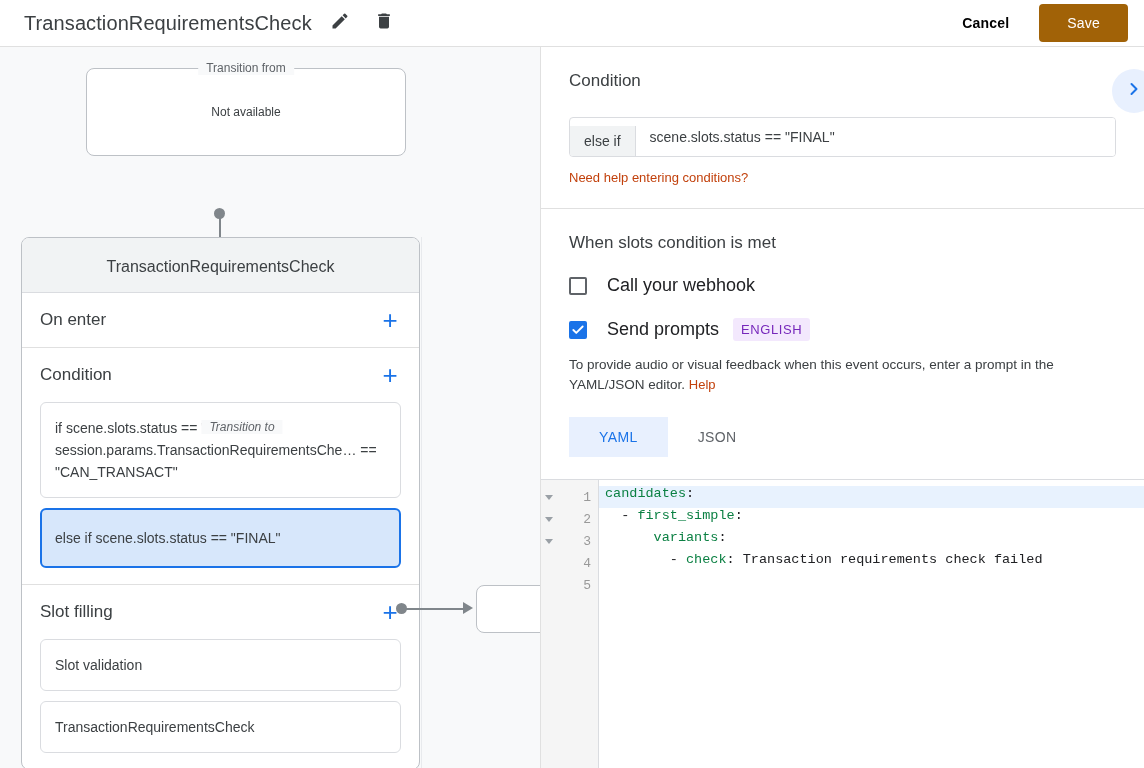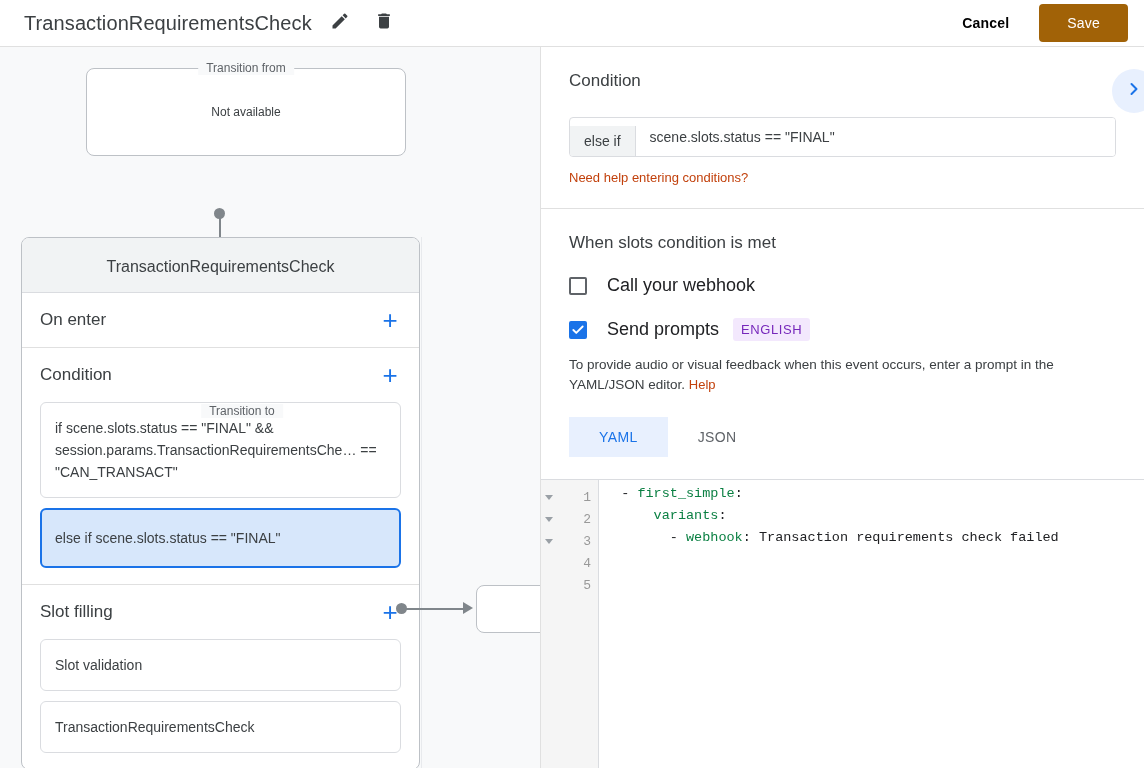"Transition to" div.fieldset-legend { font-style: none -> italic; top: 166px -> 182px }
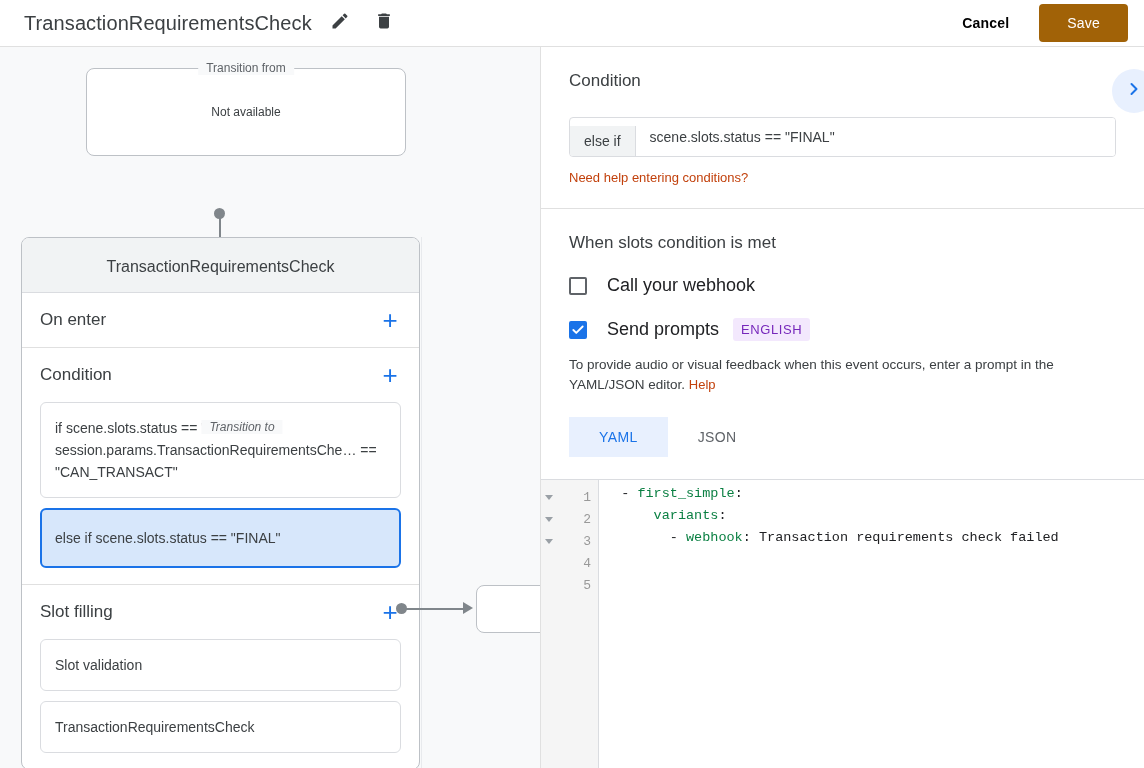"candidates:" div.c-row { html: none -> <div><span></span><span>candidates</span><span>:</span><span></span></div> }
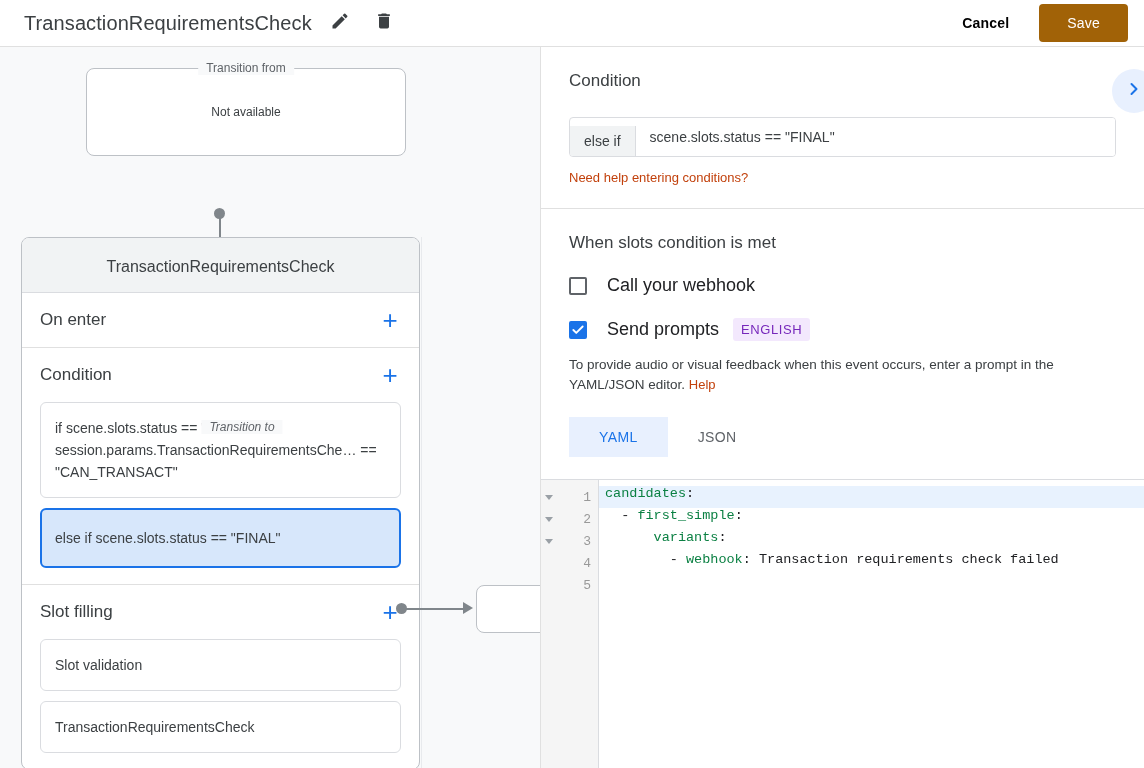"webhook" span.k { text: webhook -> check }
